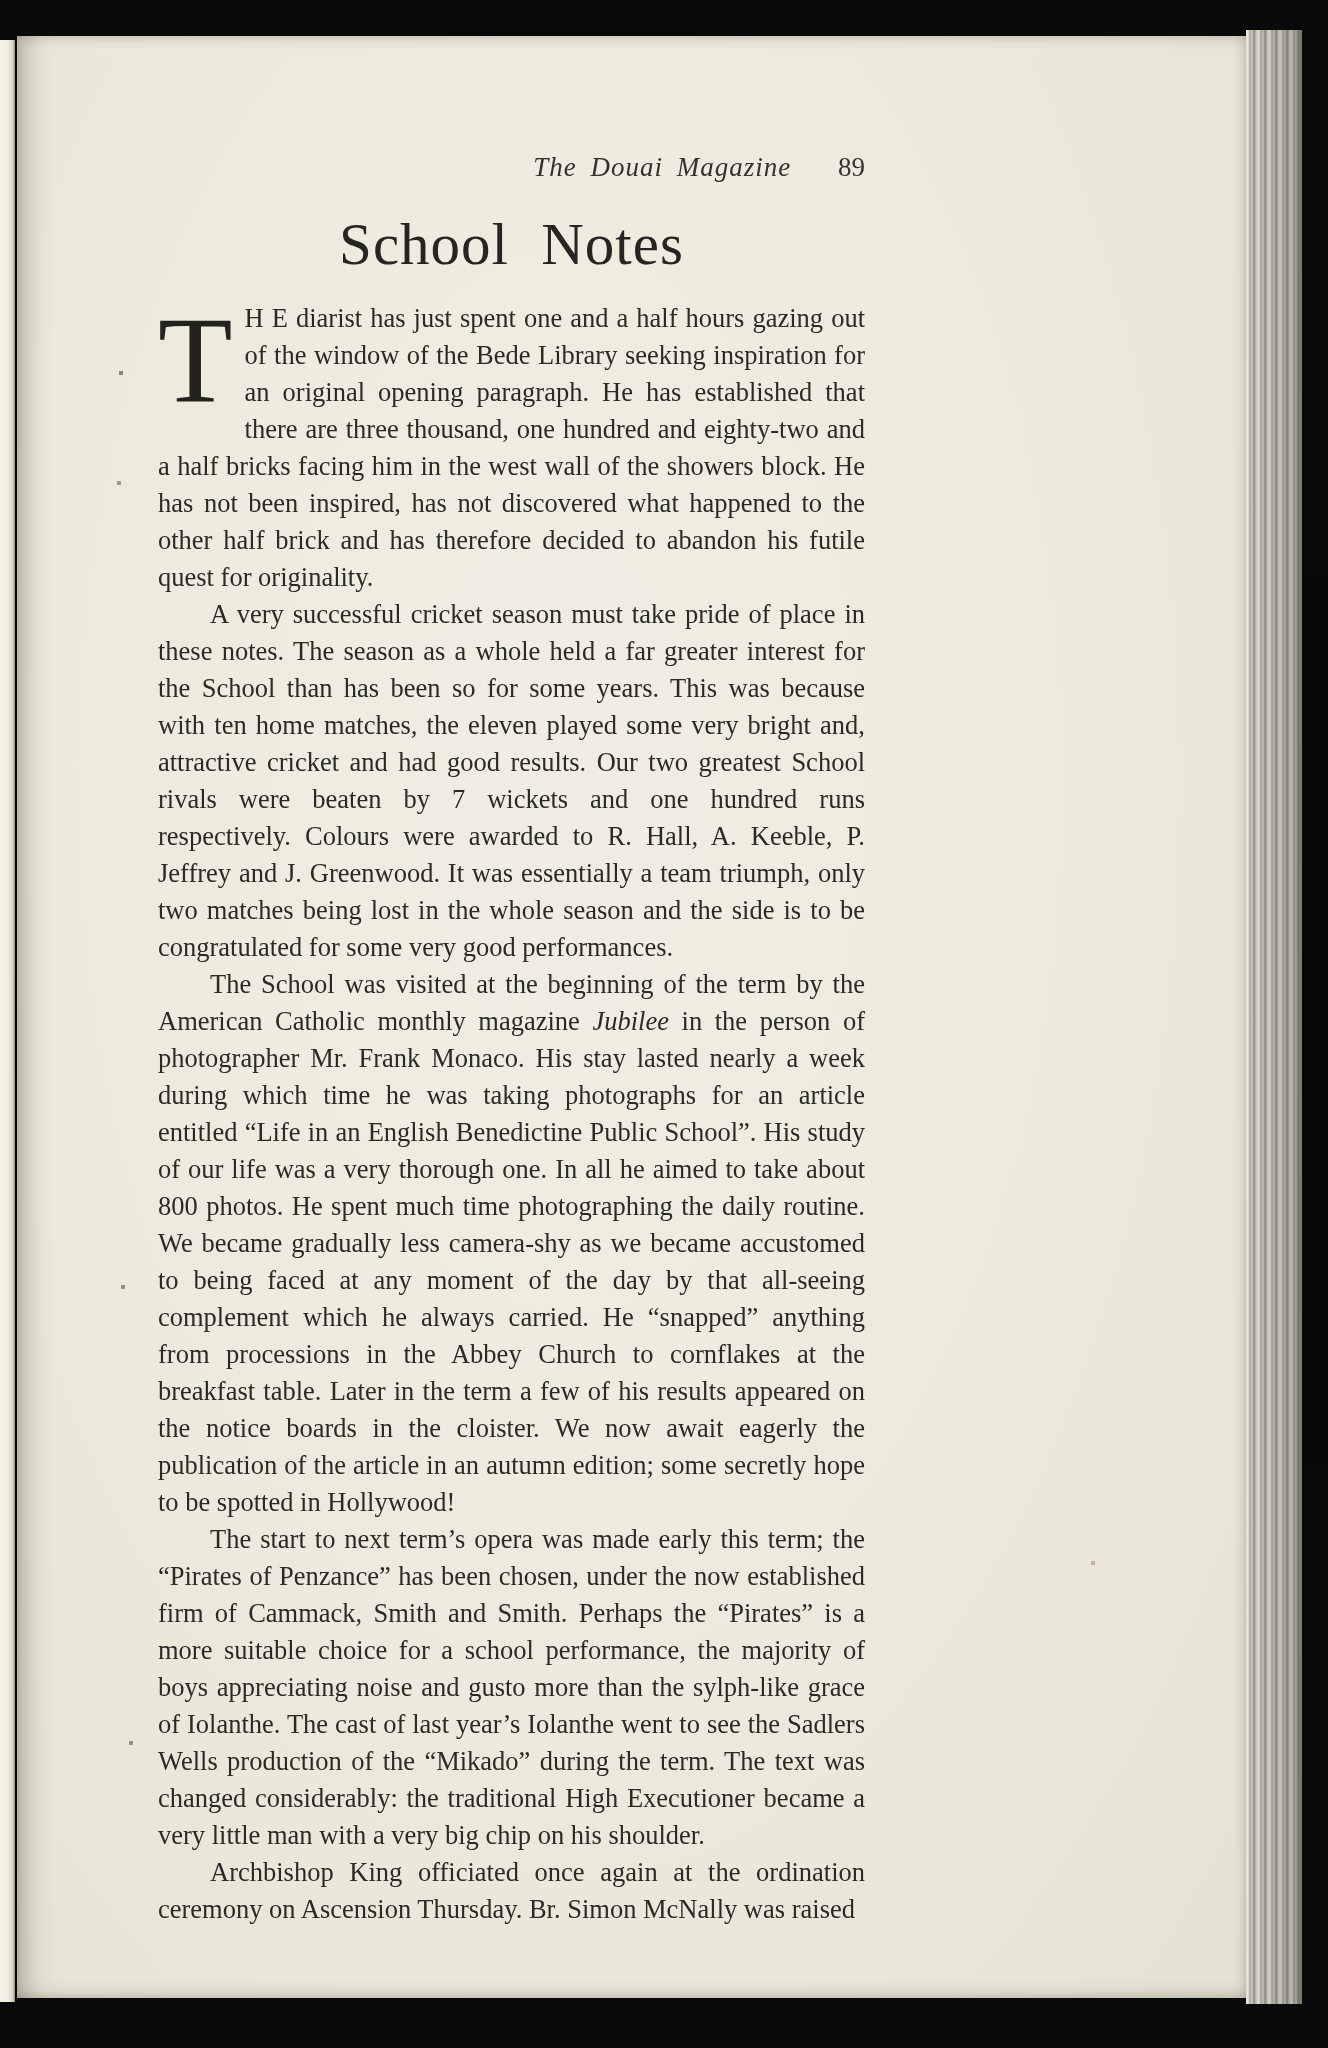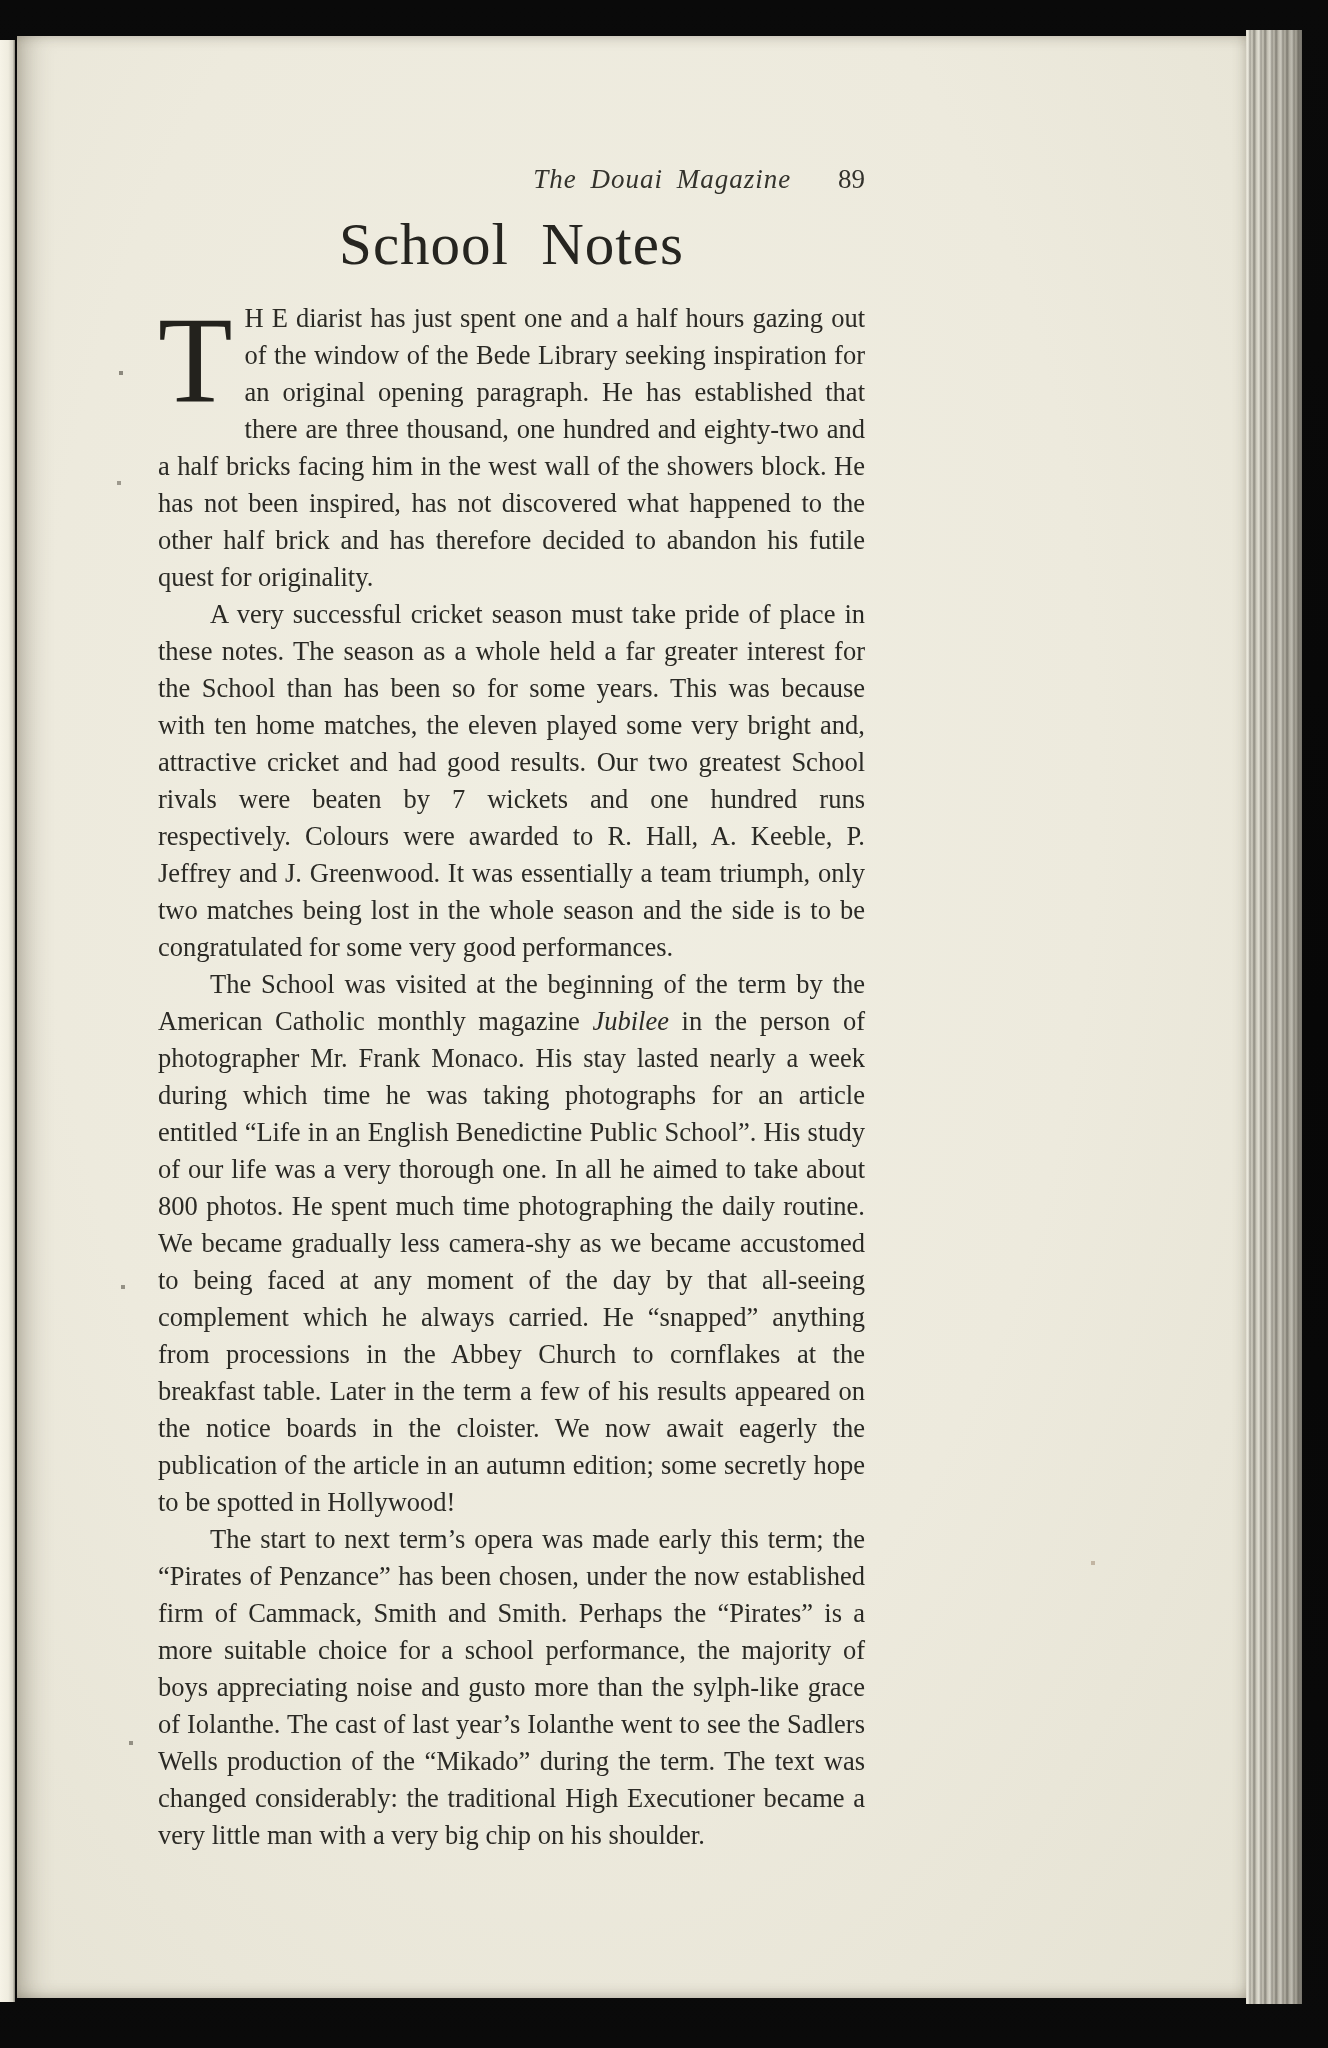"The Douai Magazine 89" .running-header { top: 128px -> 116px }
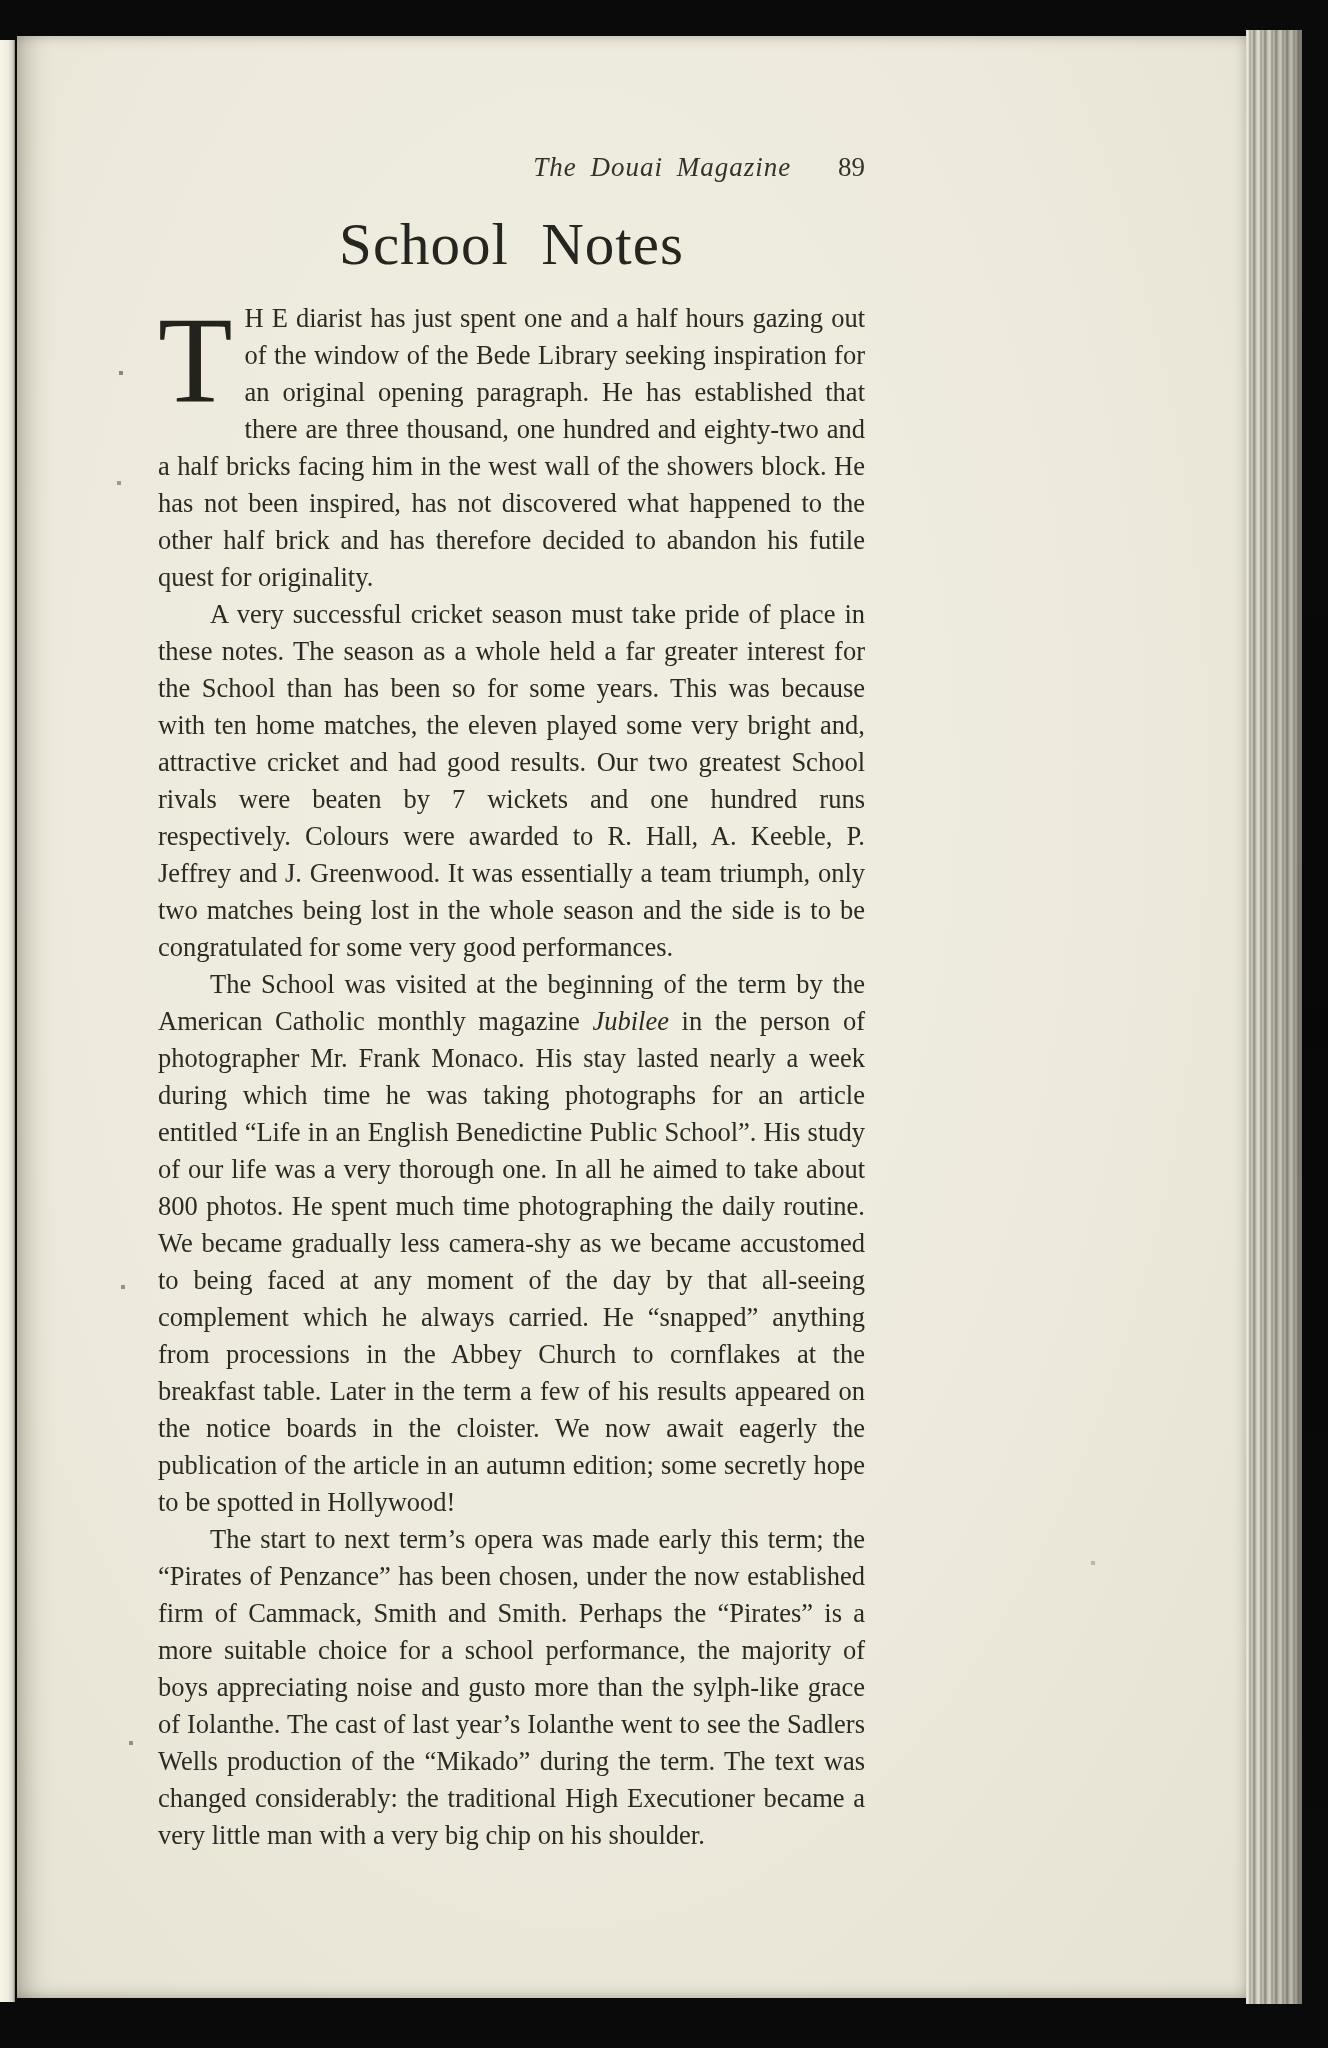"Archbishop King officiated once again" p { html: none -> <p>Archbishop King officiated once again at the ordination ceremony on Ascension Thursday. Br. Simon McNally was raised</p> }
